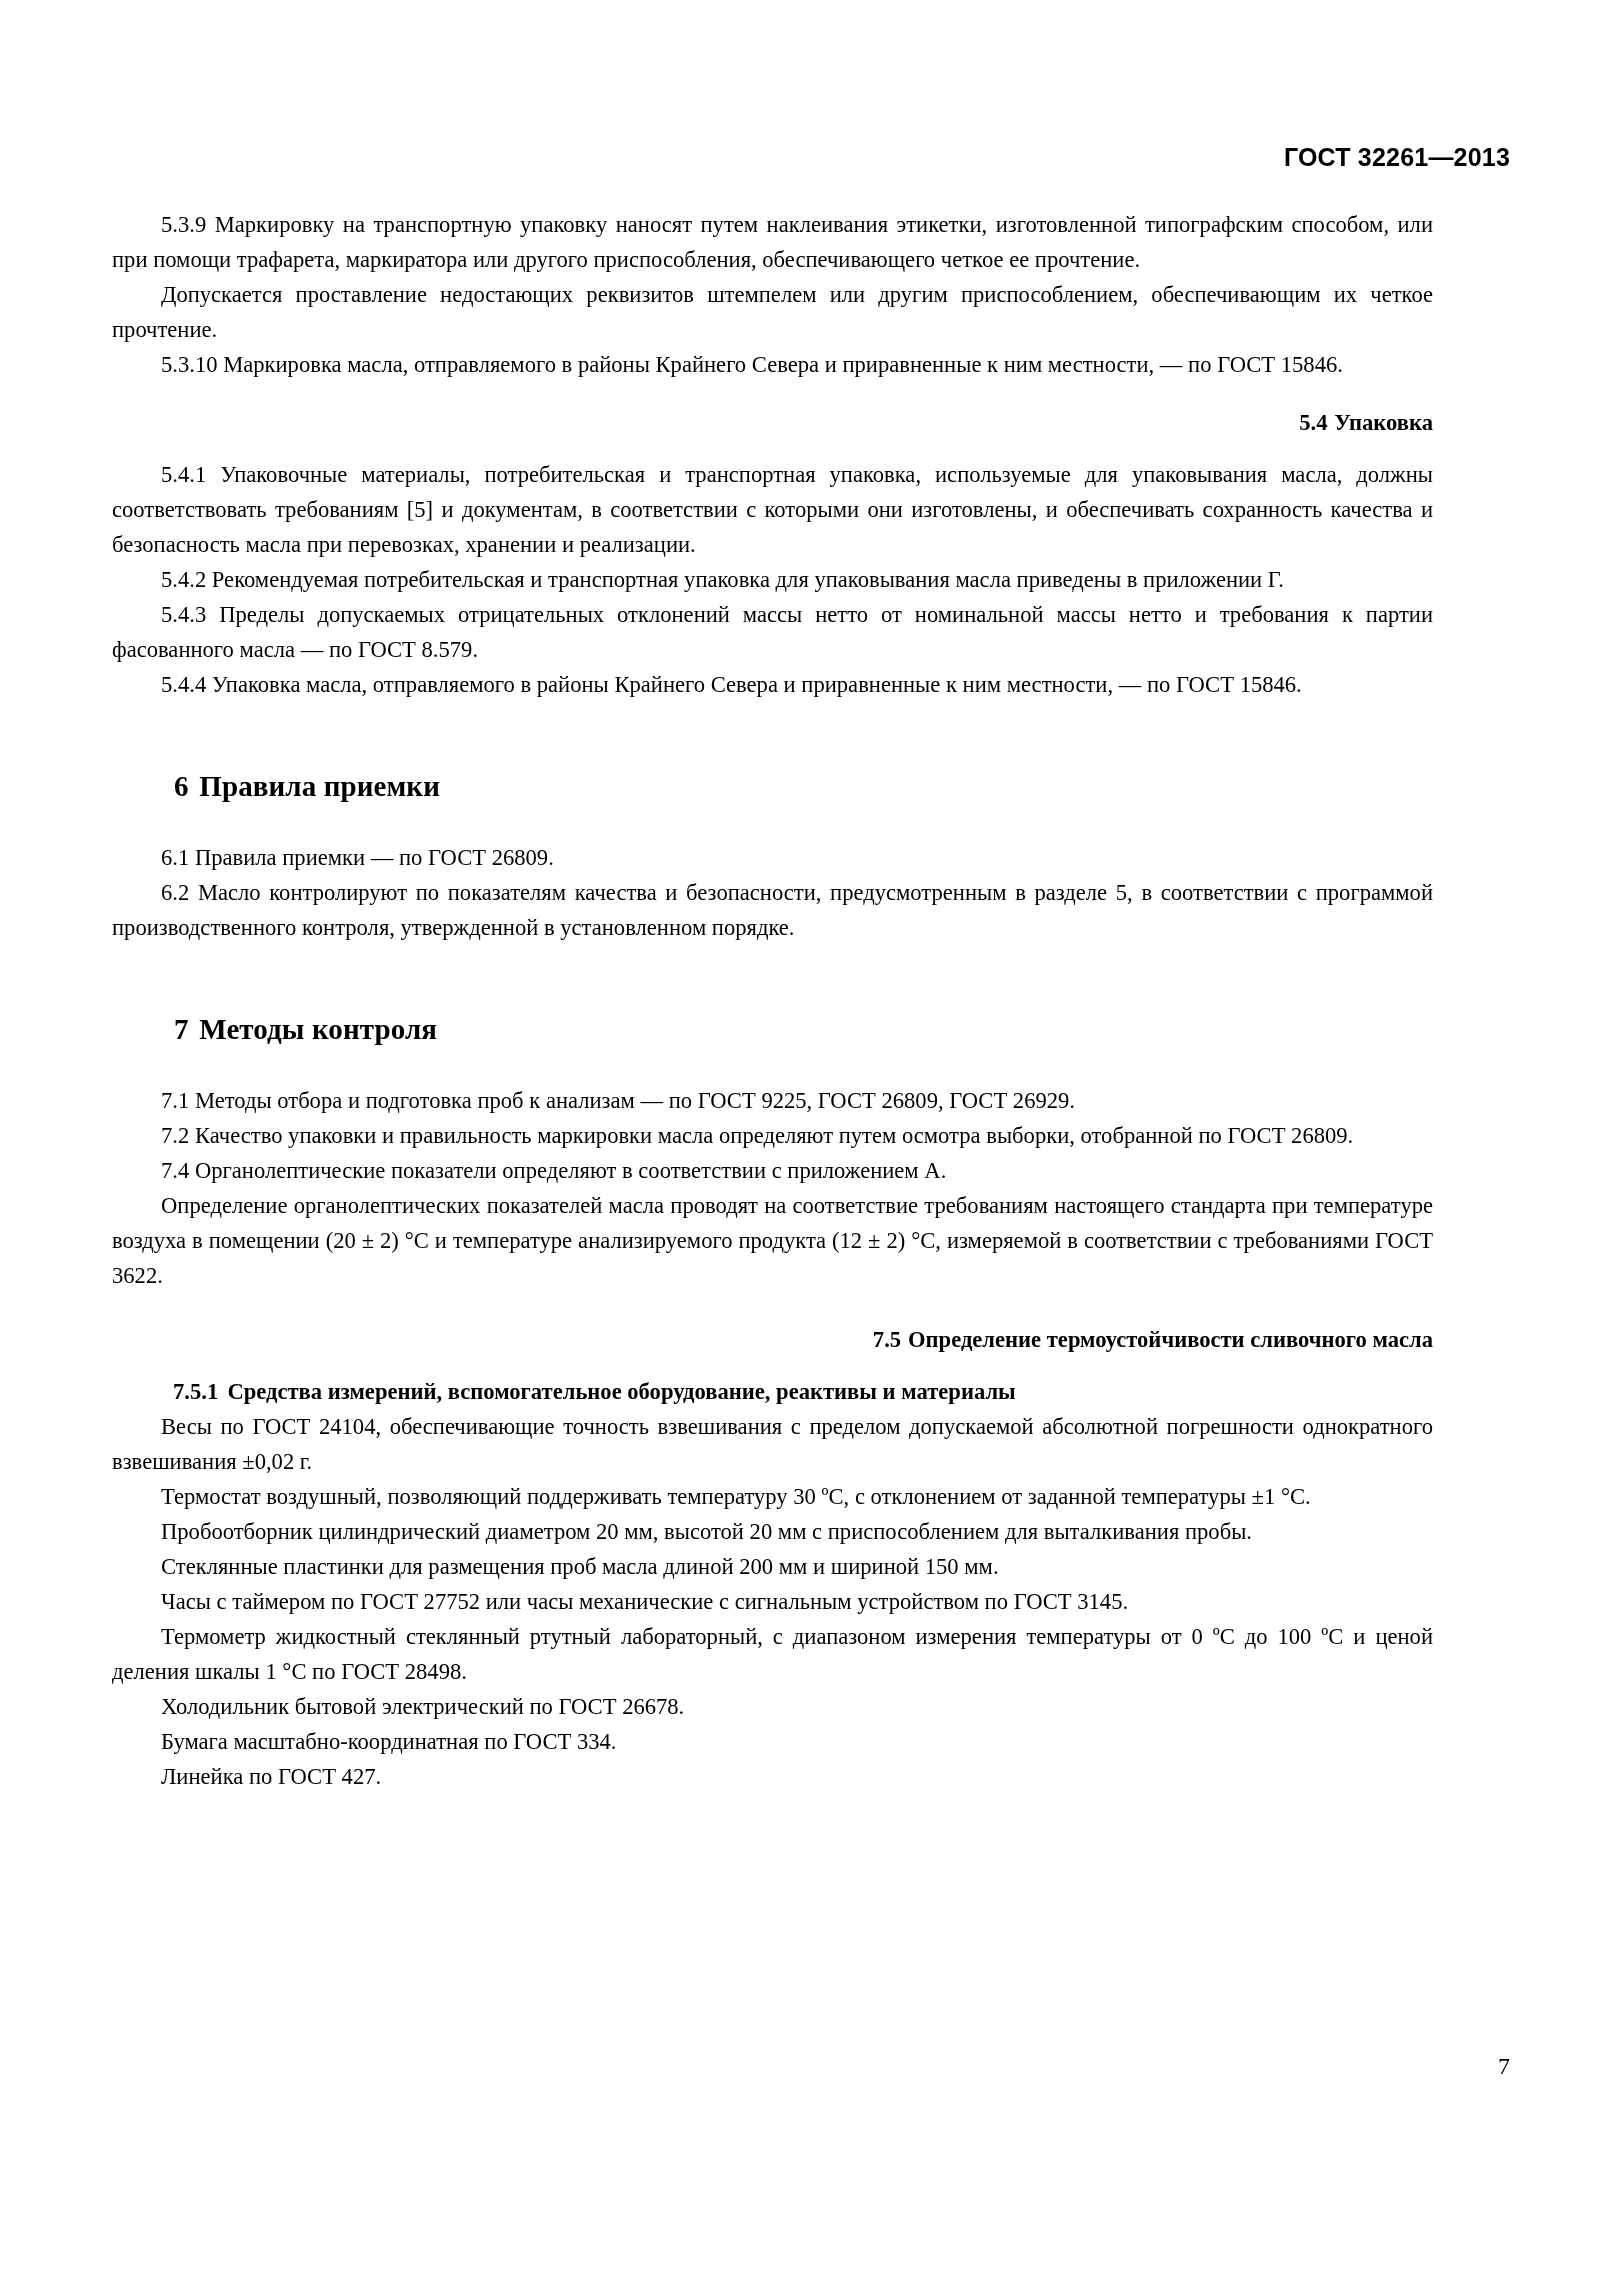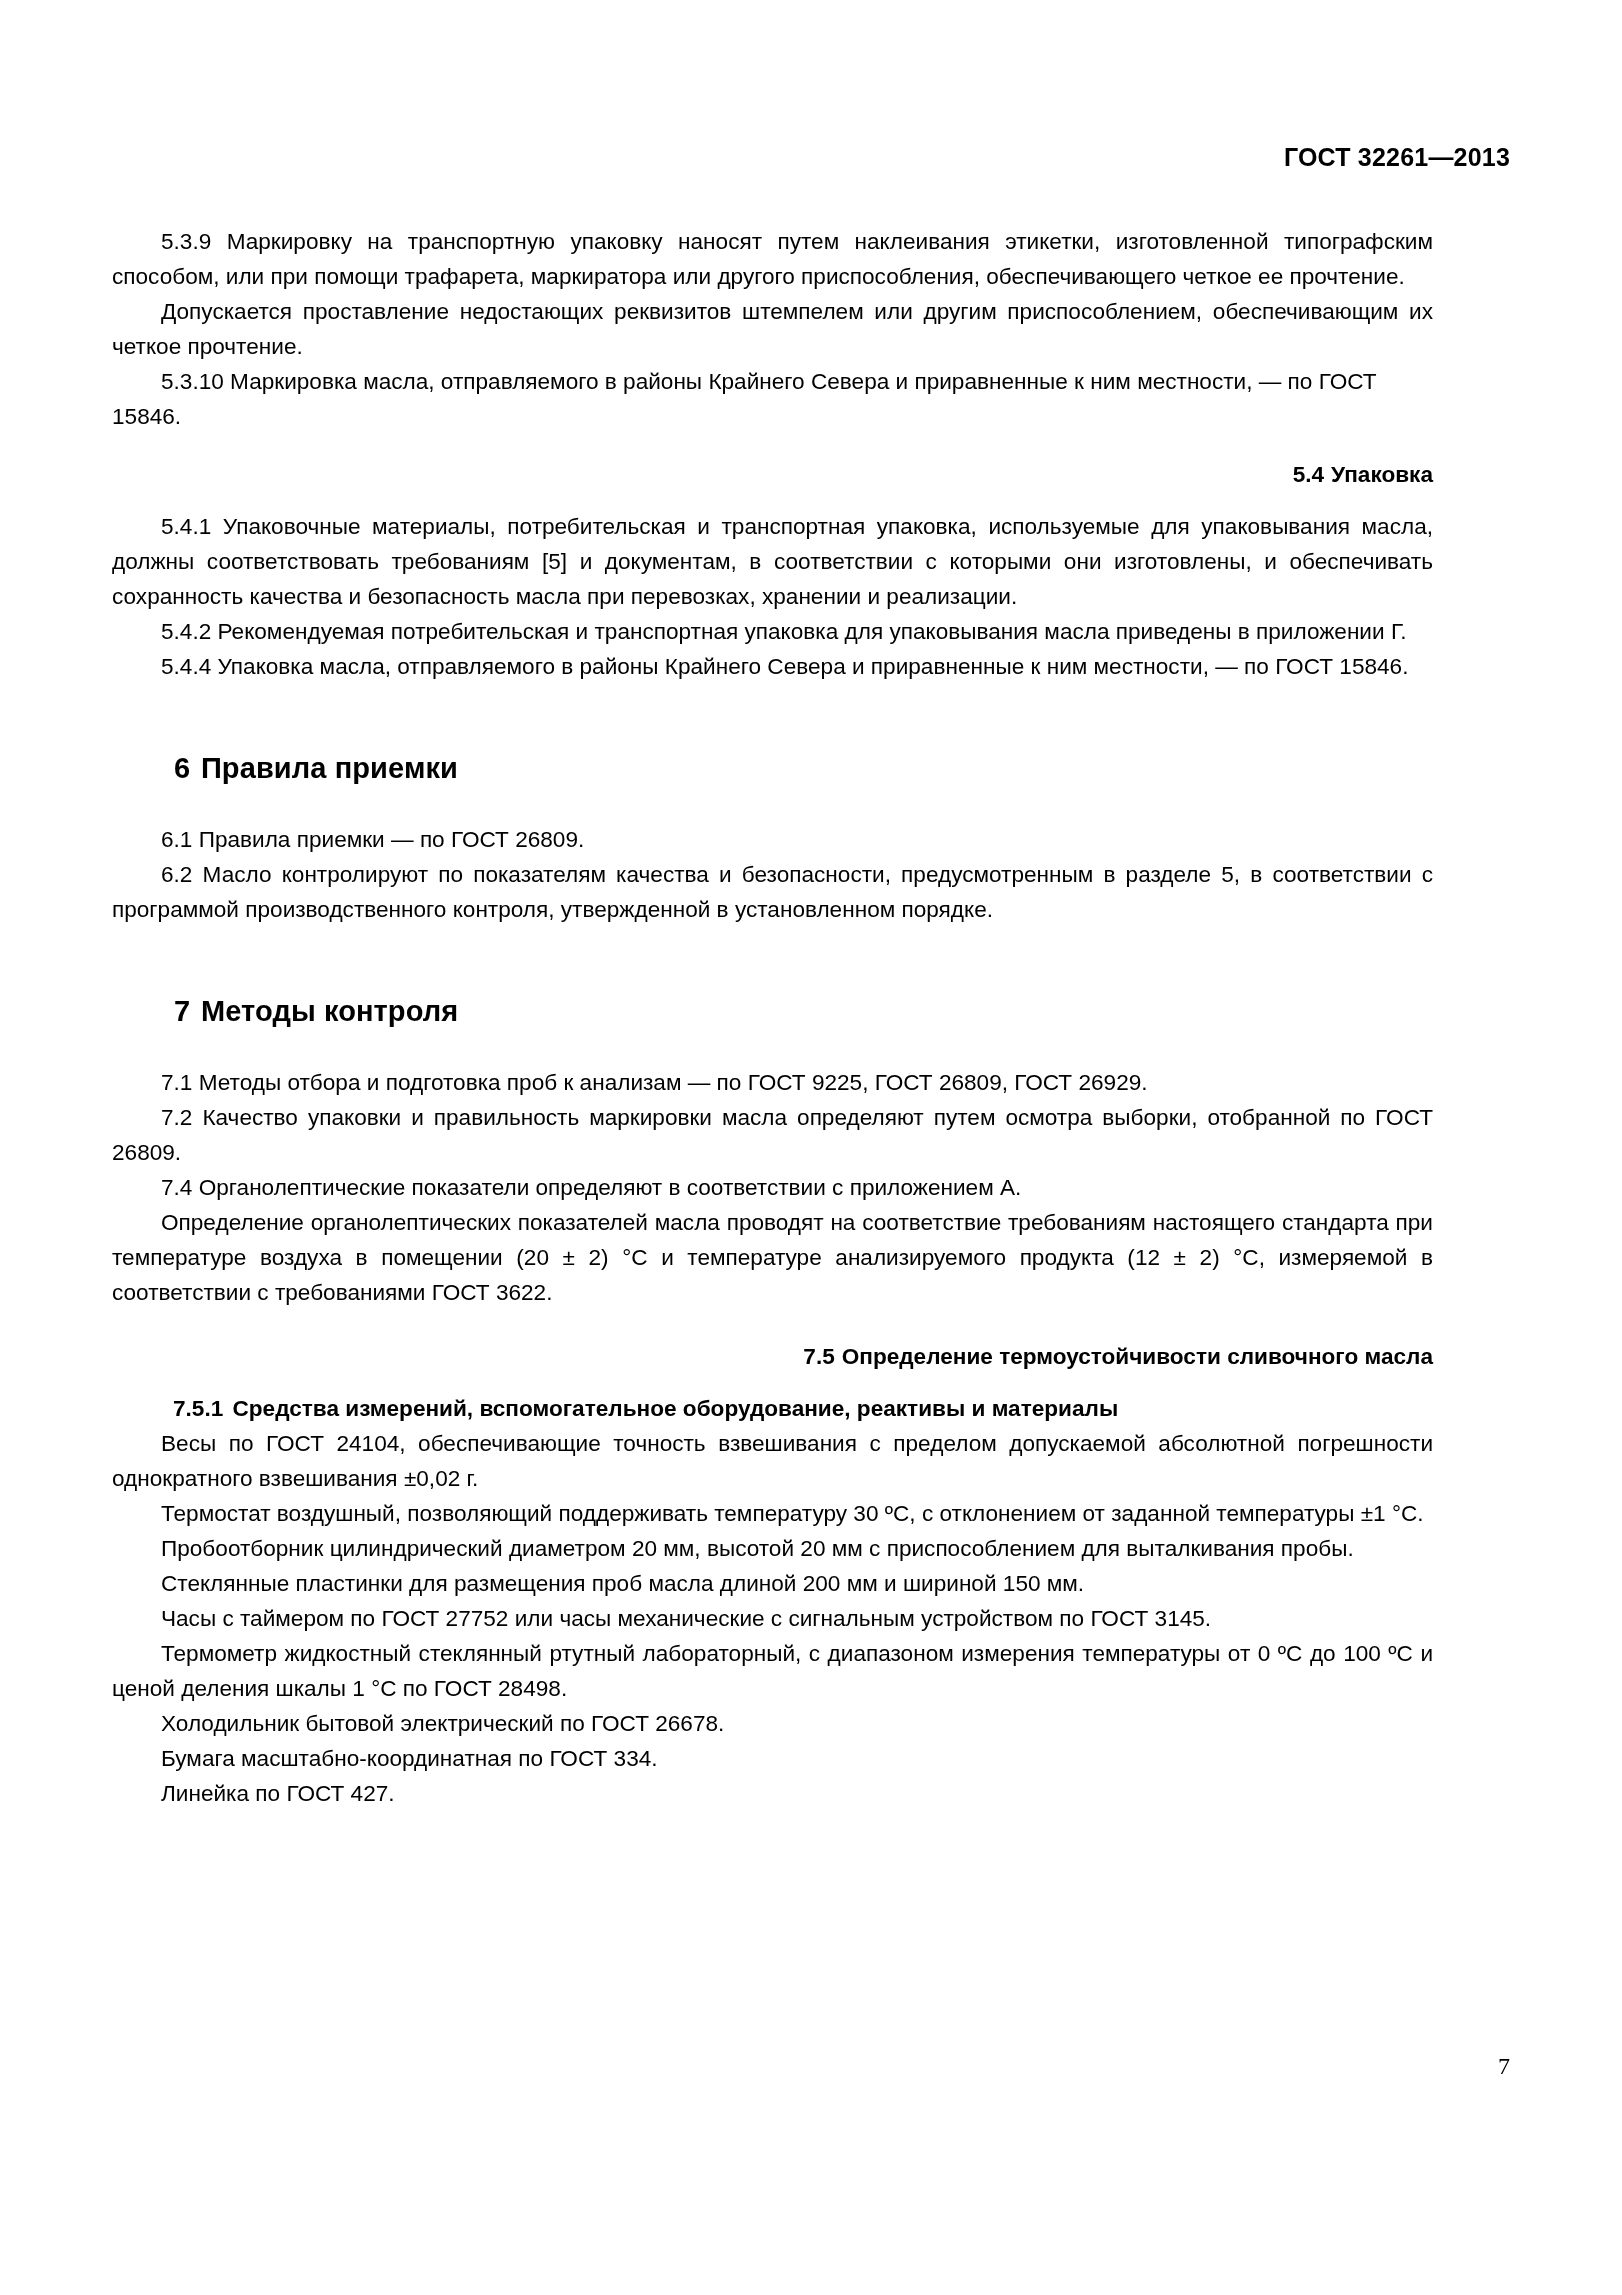"5.3.9 Маркировку на транспортную" .content { font-family: none -> Liberation Serif, serif; top: 224px -> 207px }
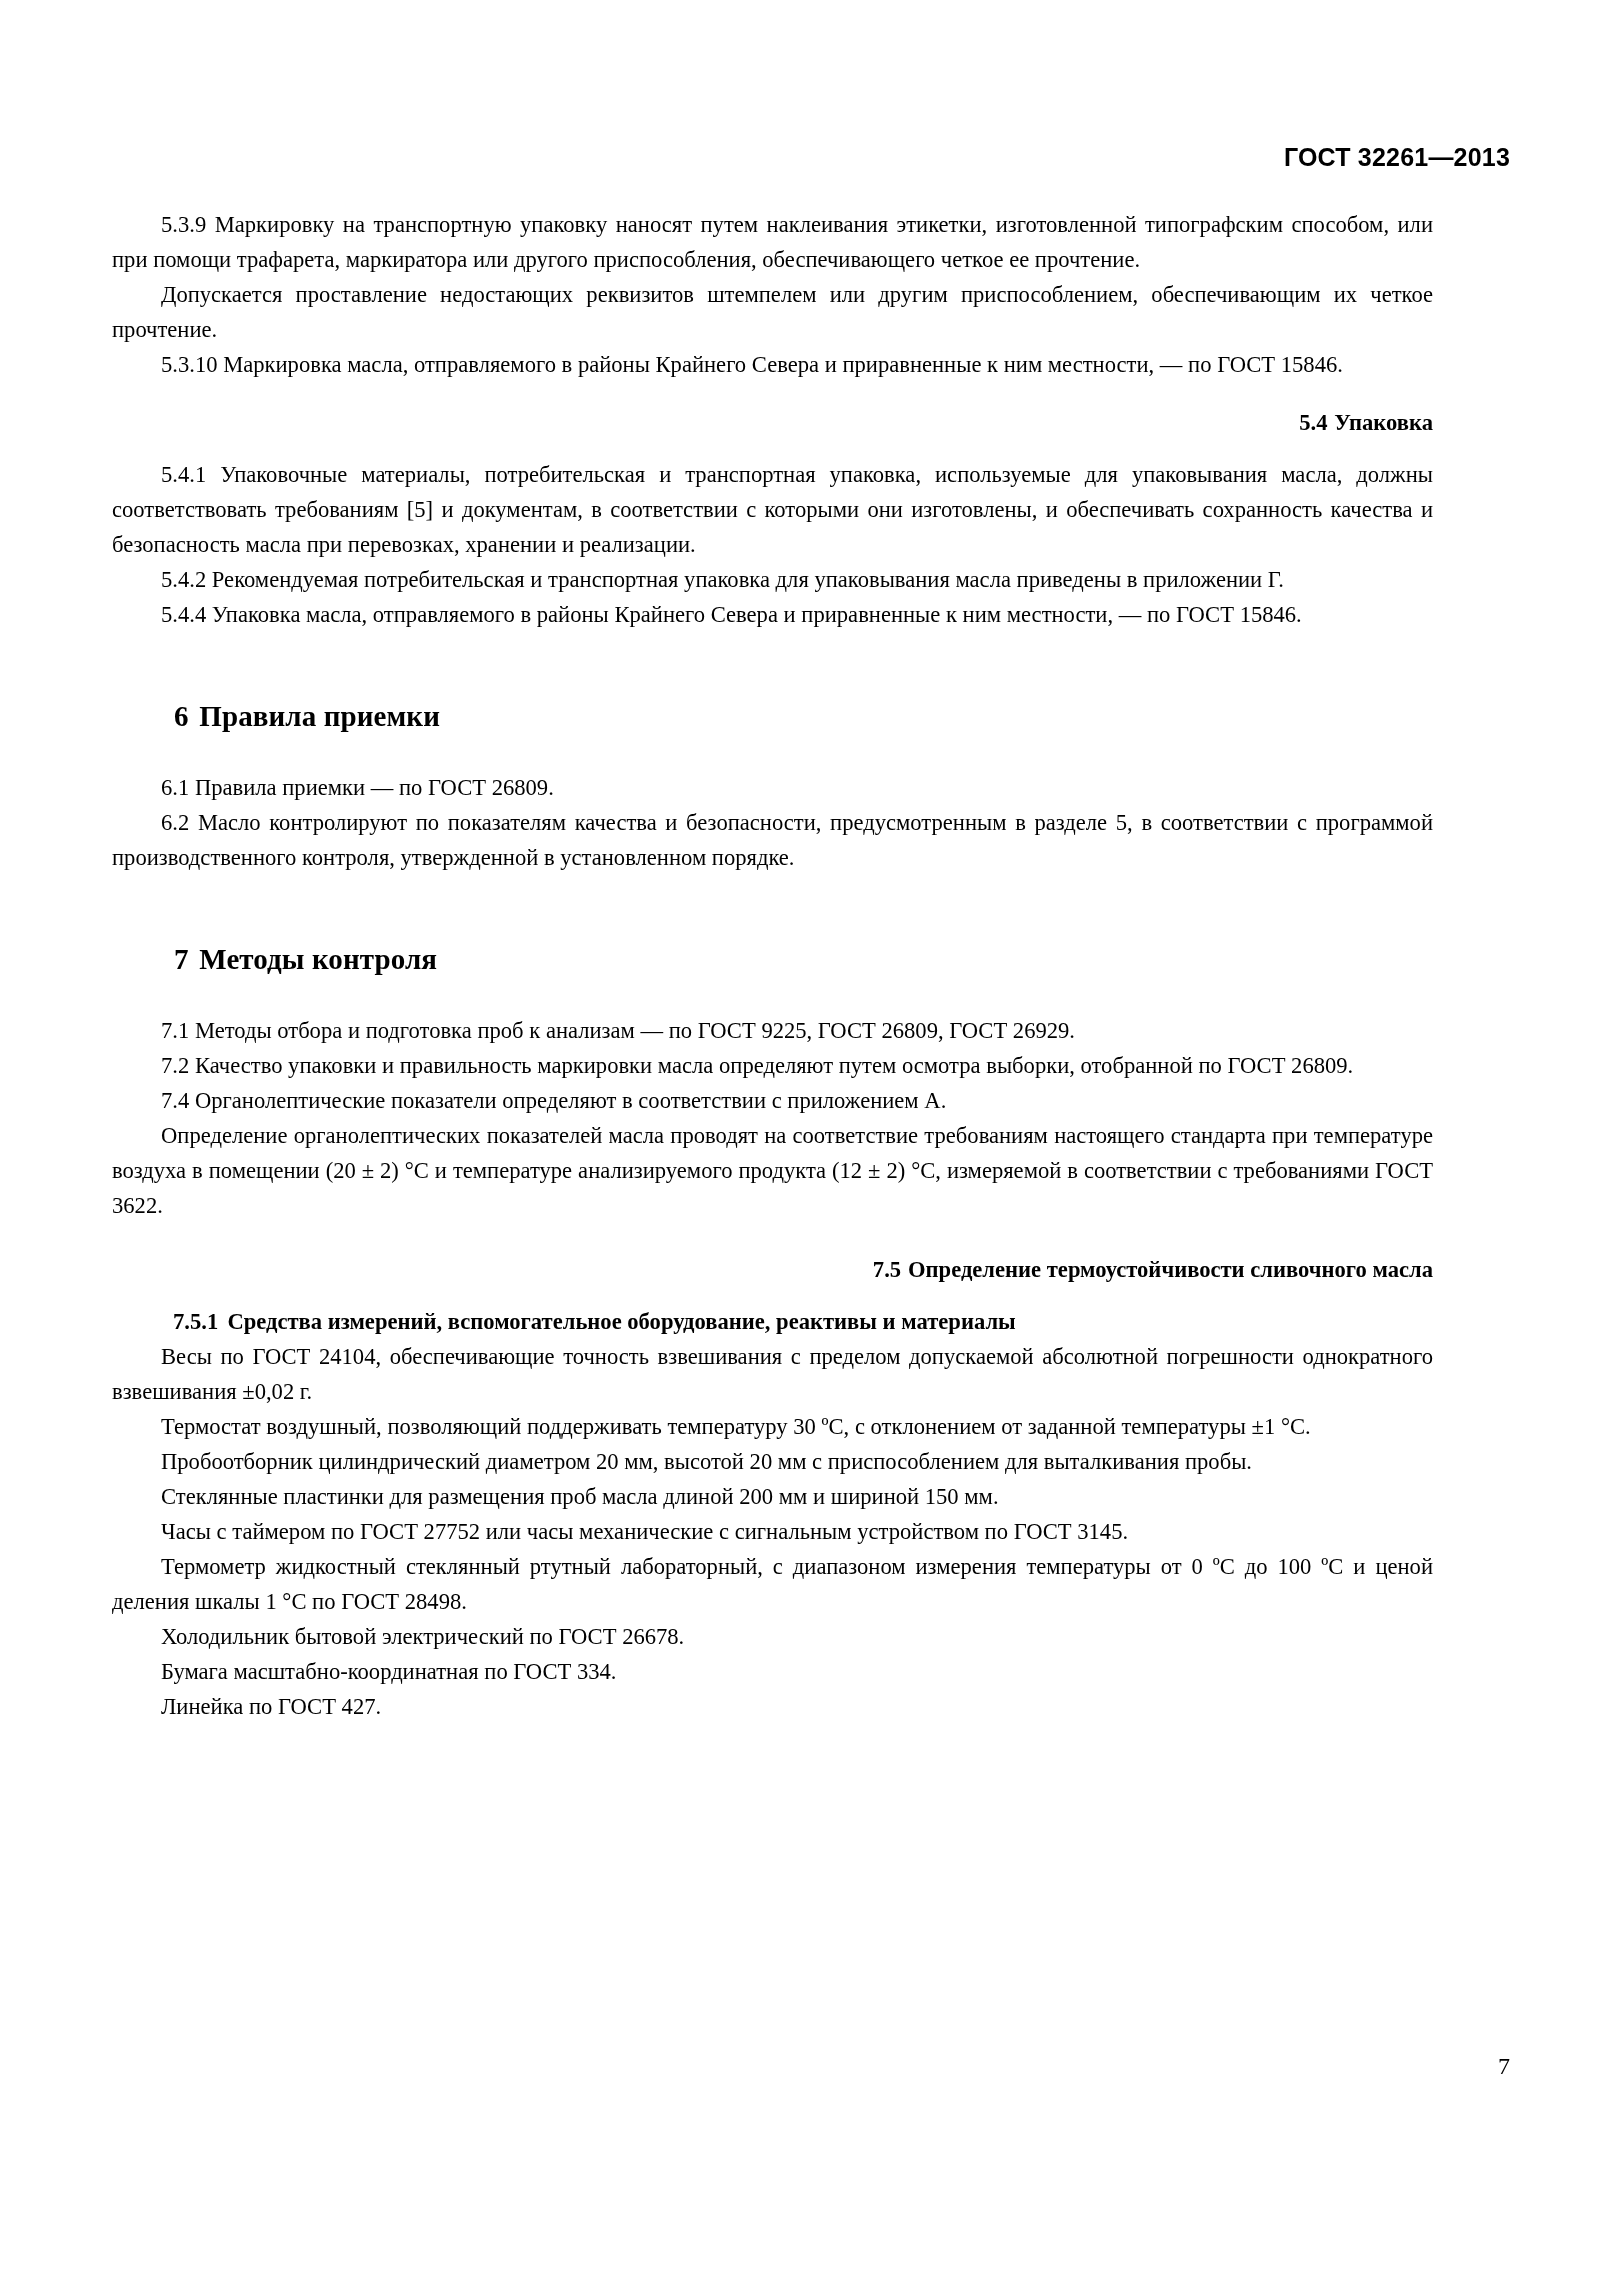"5.4.3 Пределы допускаемых отрицательных" p.para { html: none -> <p>5.4.3 Пределы допускаемых отрицательных отклонений массы нетто от номинальной массы нетто и требования к партии фасованного масла — по ГОСТ 8.579.</p> }
